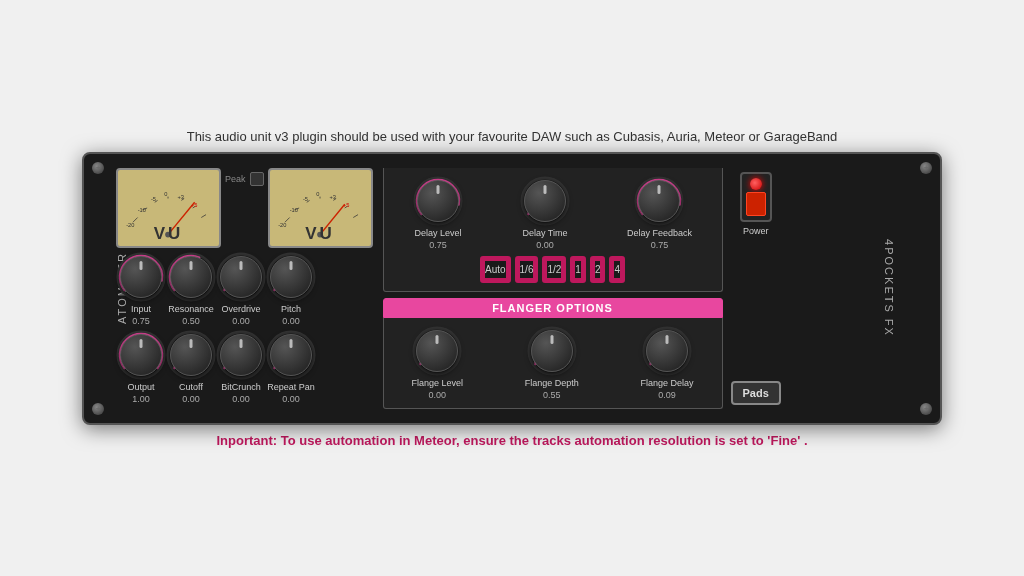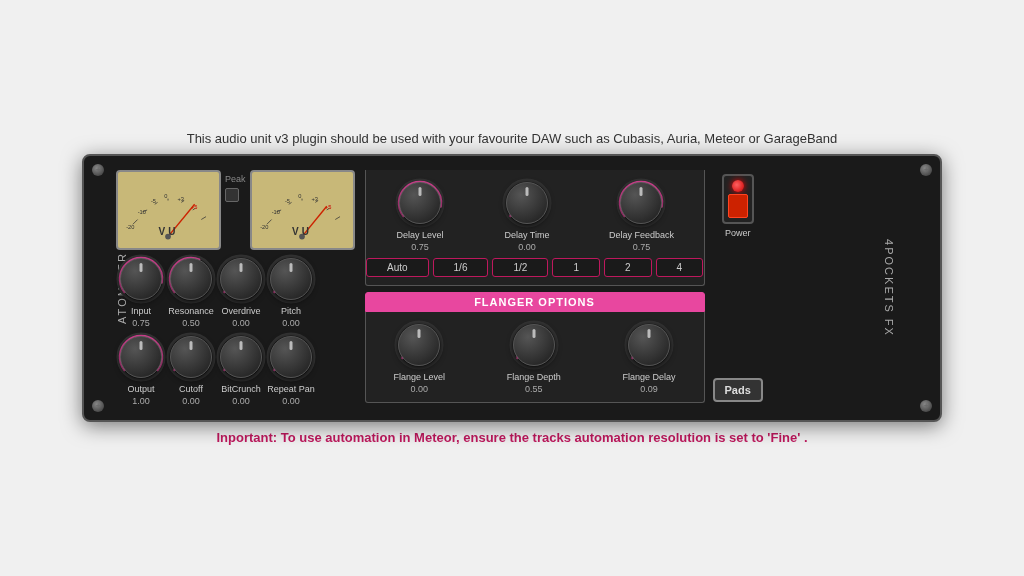"Peak" .peak-indicator { align-items: none -> center; flex-direction: column -> row }
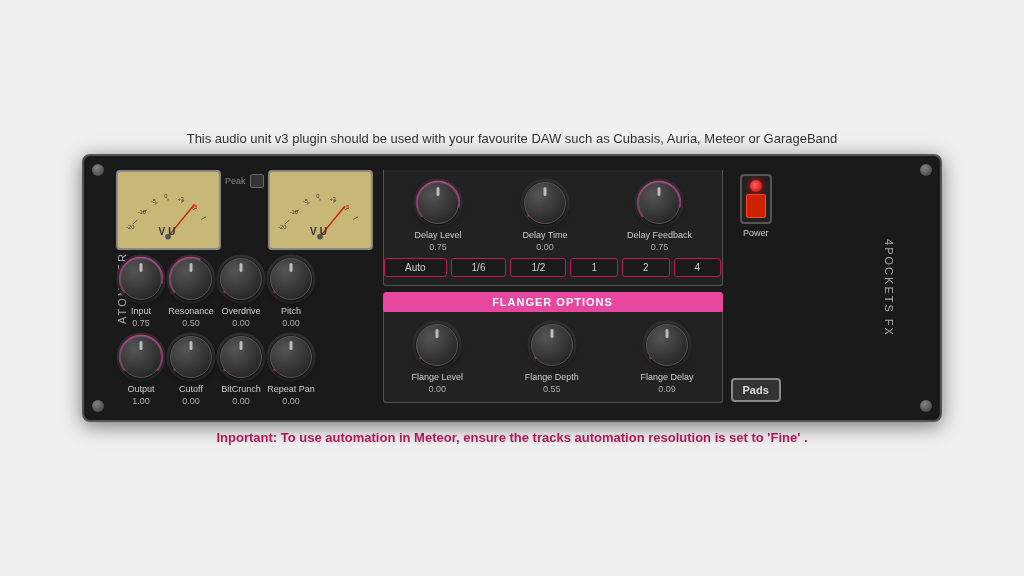"VU" .vu-label { bottom: 11px -> 2px; font-size: 10px -> 17px }
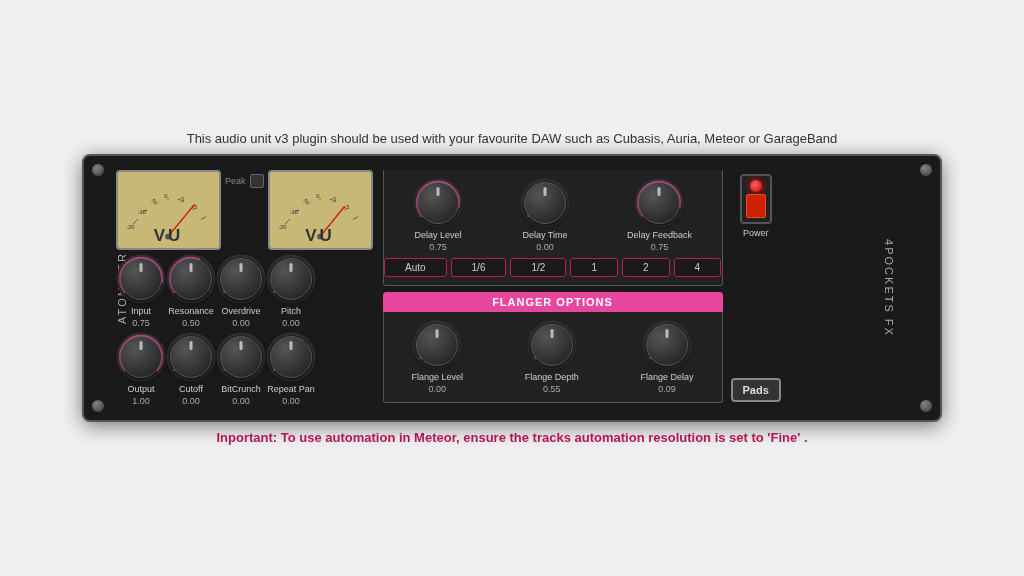"Auto" .time-btn { border: 1px solid #be185d -> 5px solid #be185d; padding: 3px 20px -> 3px 0 }
